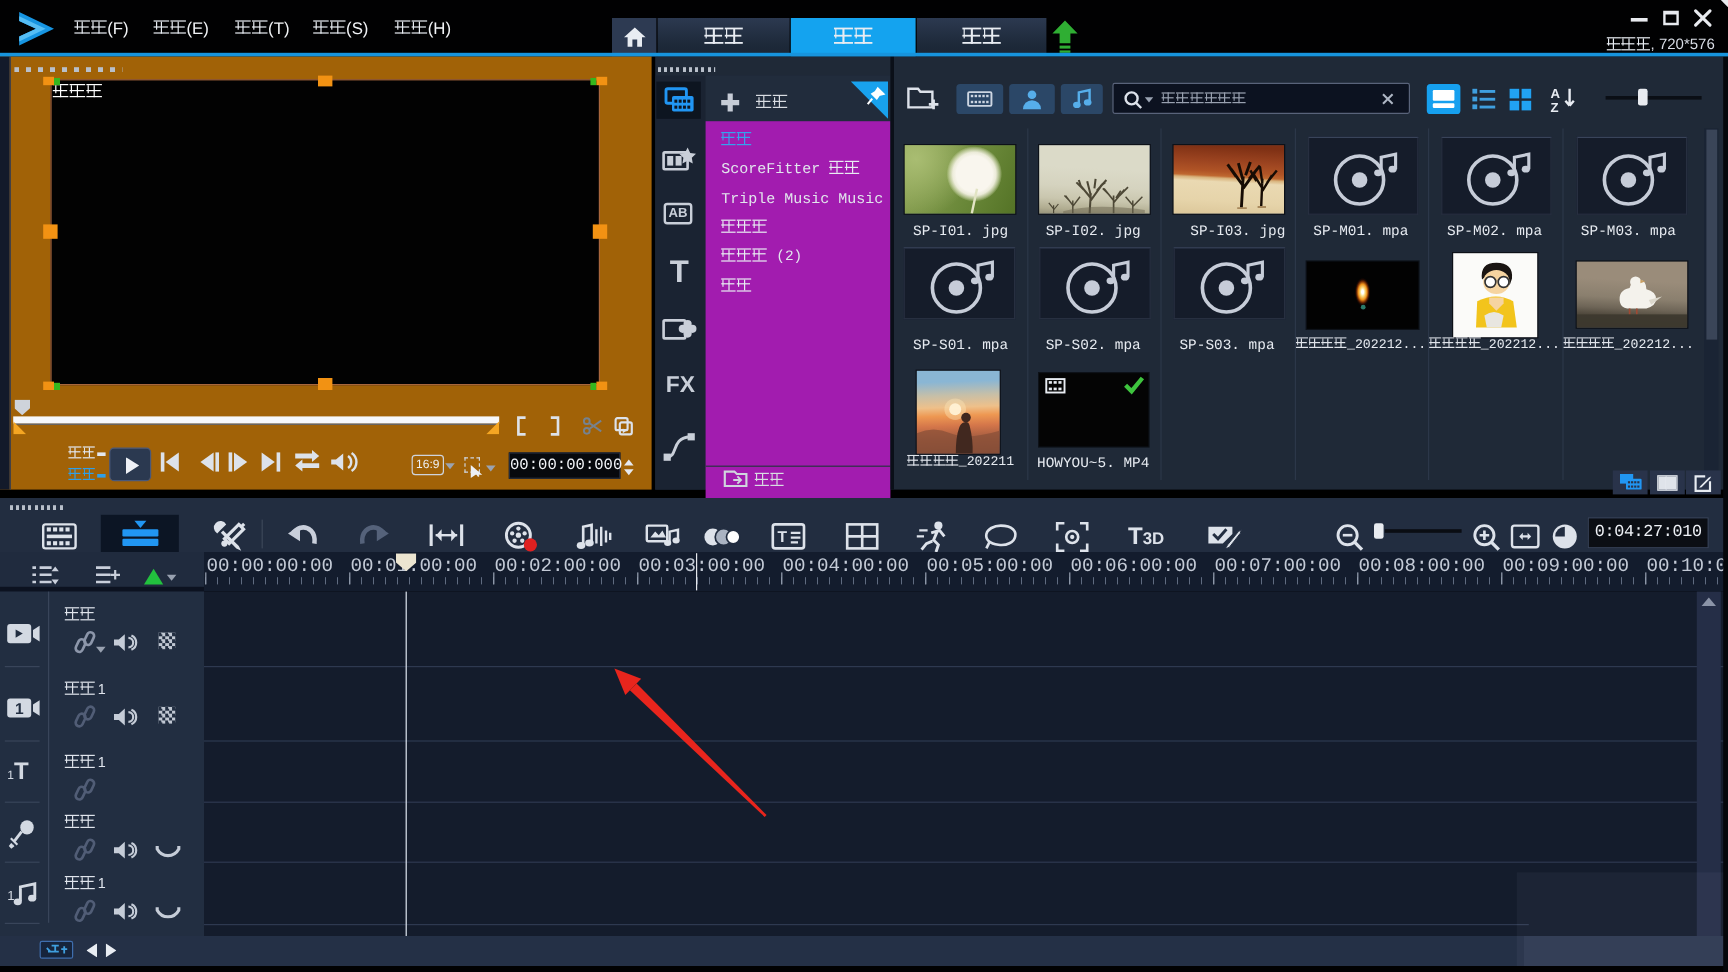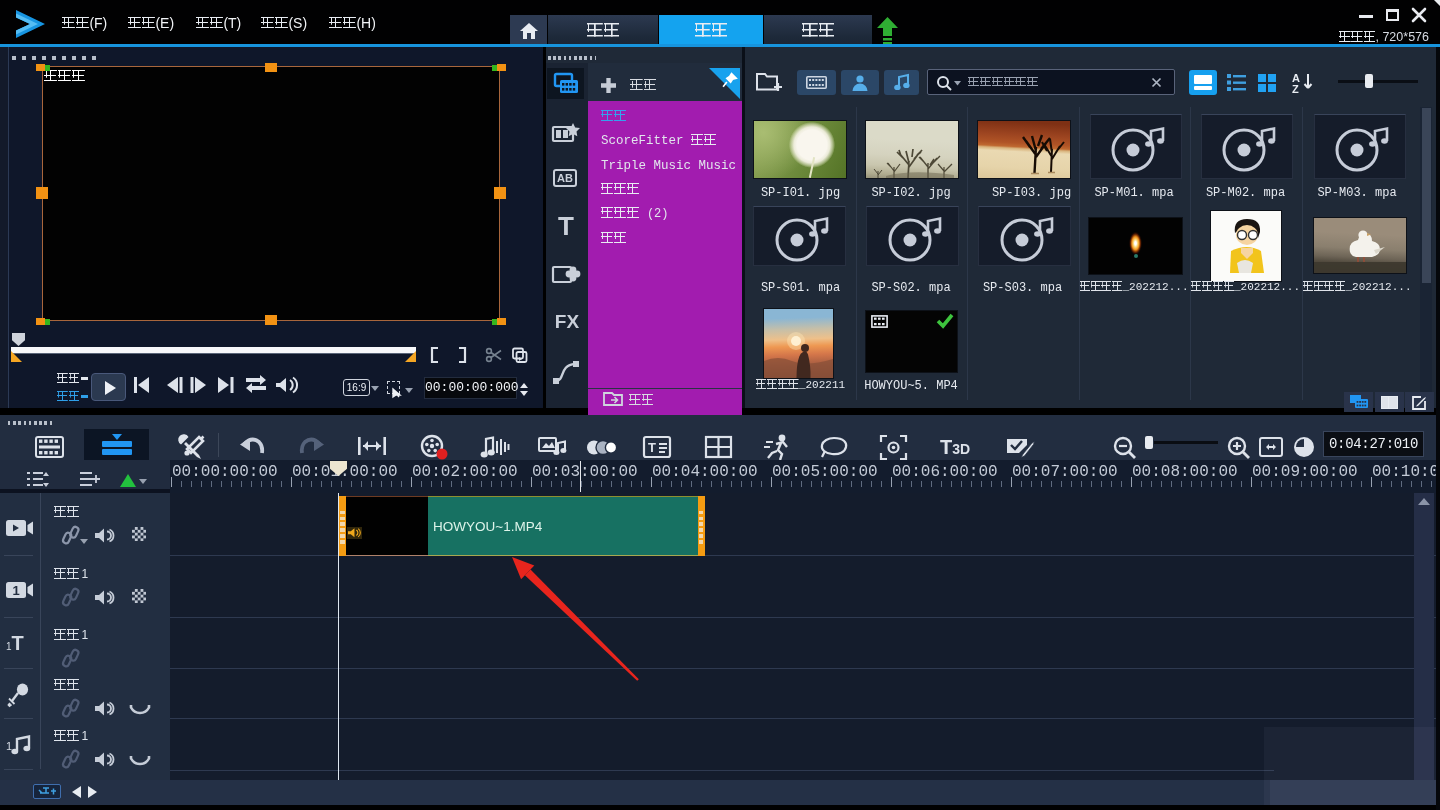"16:9" #prevpanel { background: #0f172a -> #a16207 }
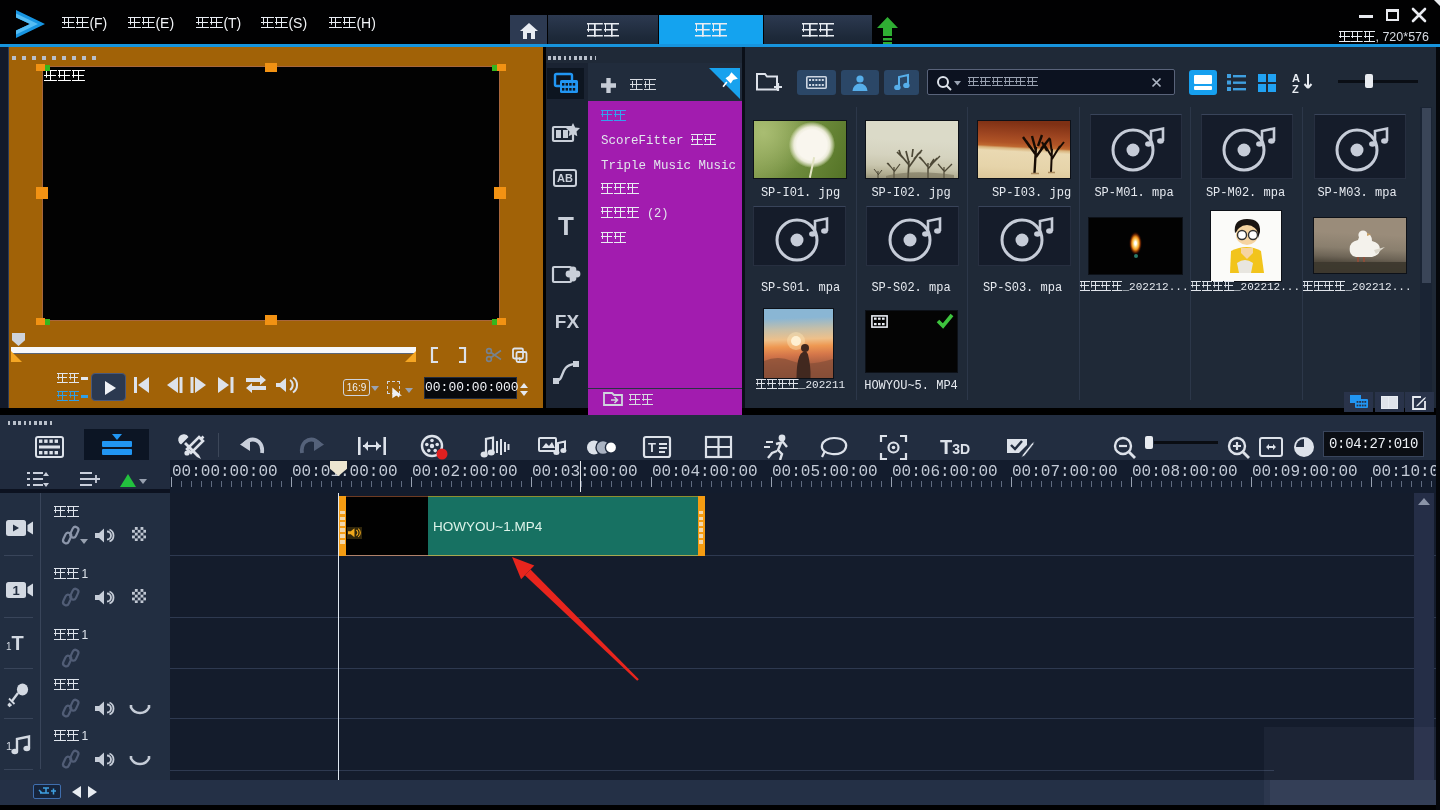"HOWYOU~1.MP4" div.abs { html: <div> <div></div> <div></div> <div> <div></div> </div> <div> <div></div> </div> <div> <svg> <path></path> <path></path> </svg> </div> <span>HOWYOU~1.MP4</span> </div> -> none }
